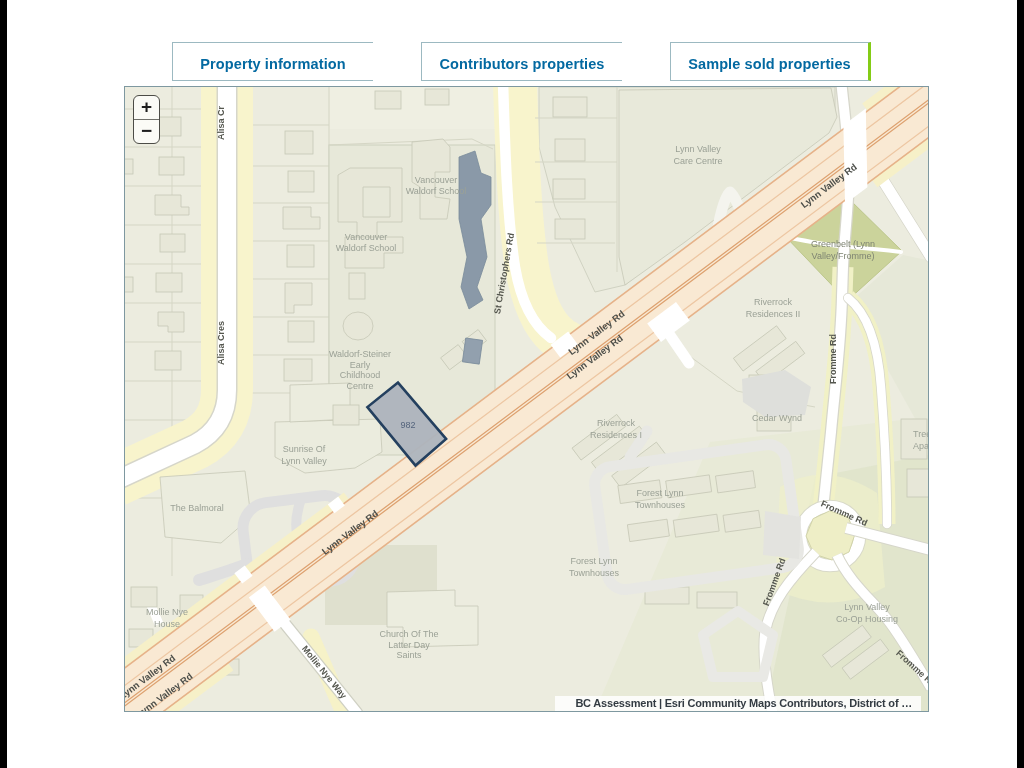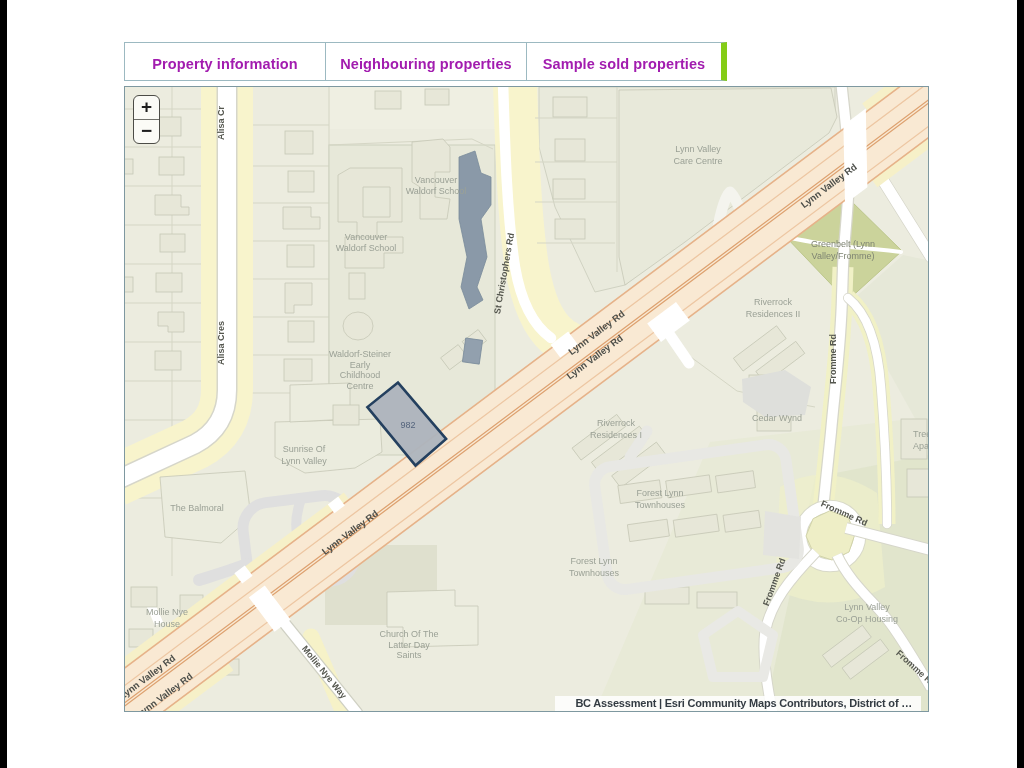"Property information" .tab { color: #a21caf -> #0369a1; margin-left: none -> 48px }
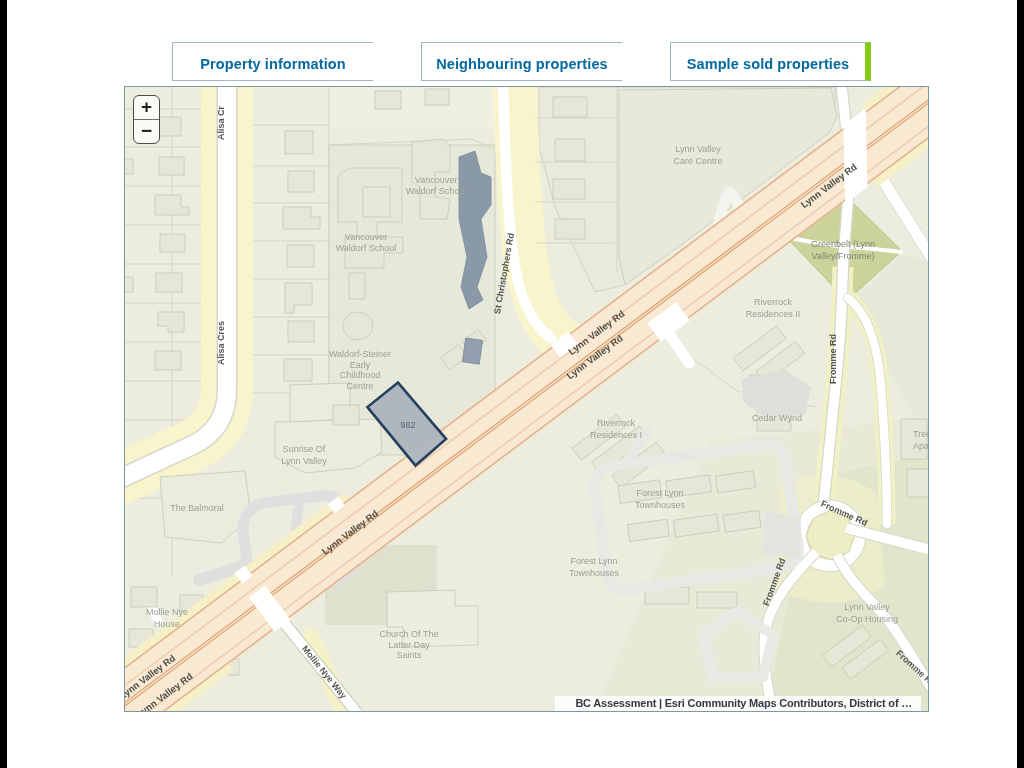"Neighbouring properties" div.tab { text: Neighbouring -> Contributors }
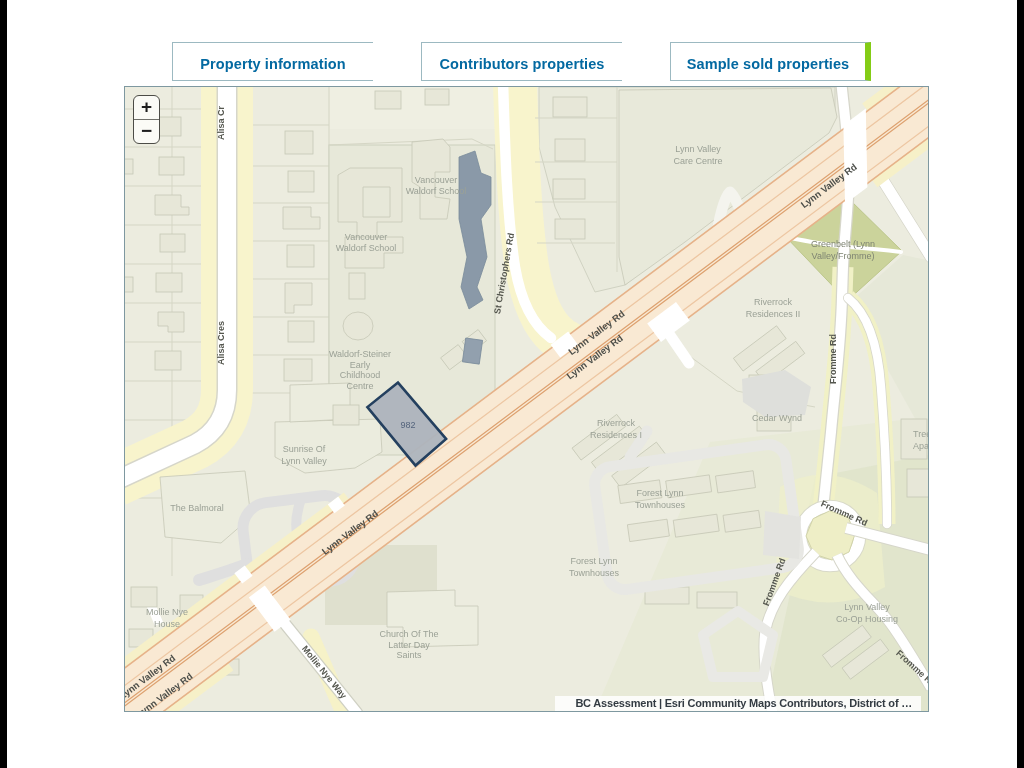"Sample sold properties" .tab:last-child { border-right: 6px solid #84cc16 -> 3px solid #84cc16 }
